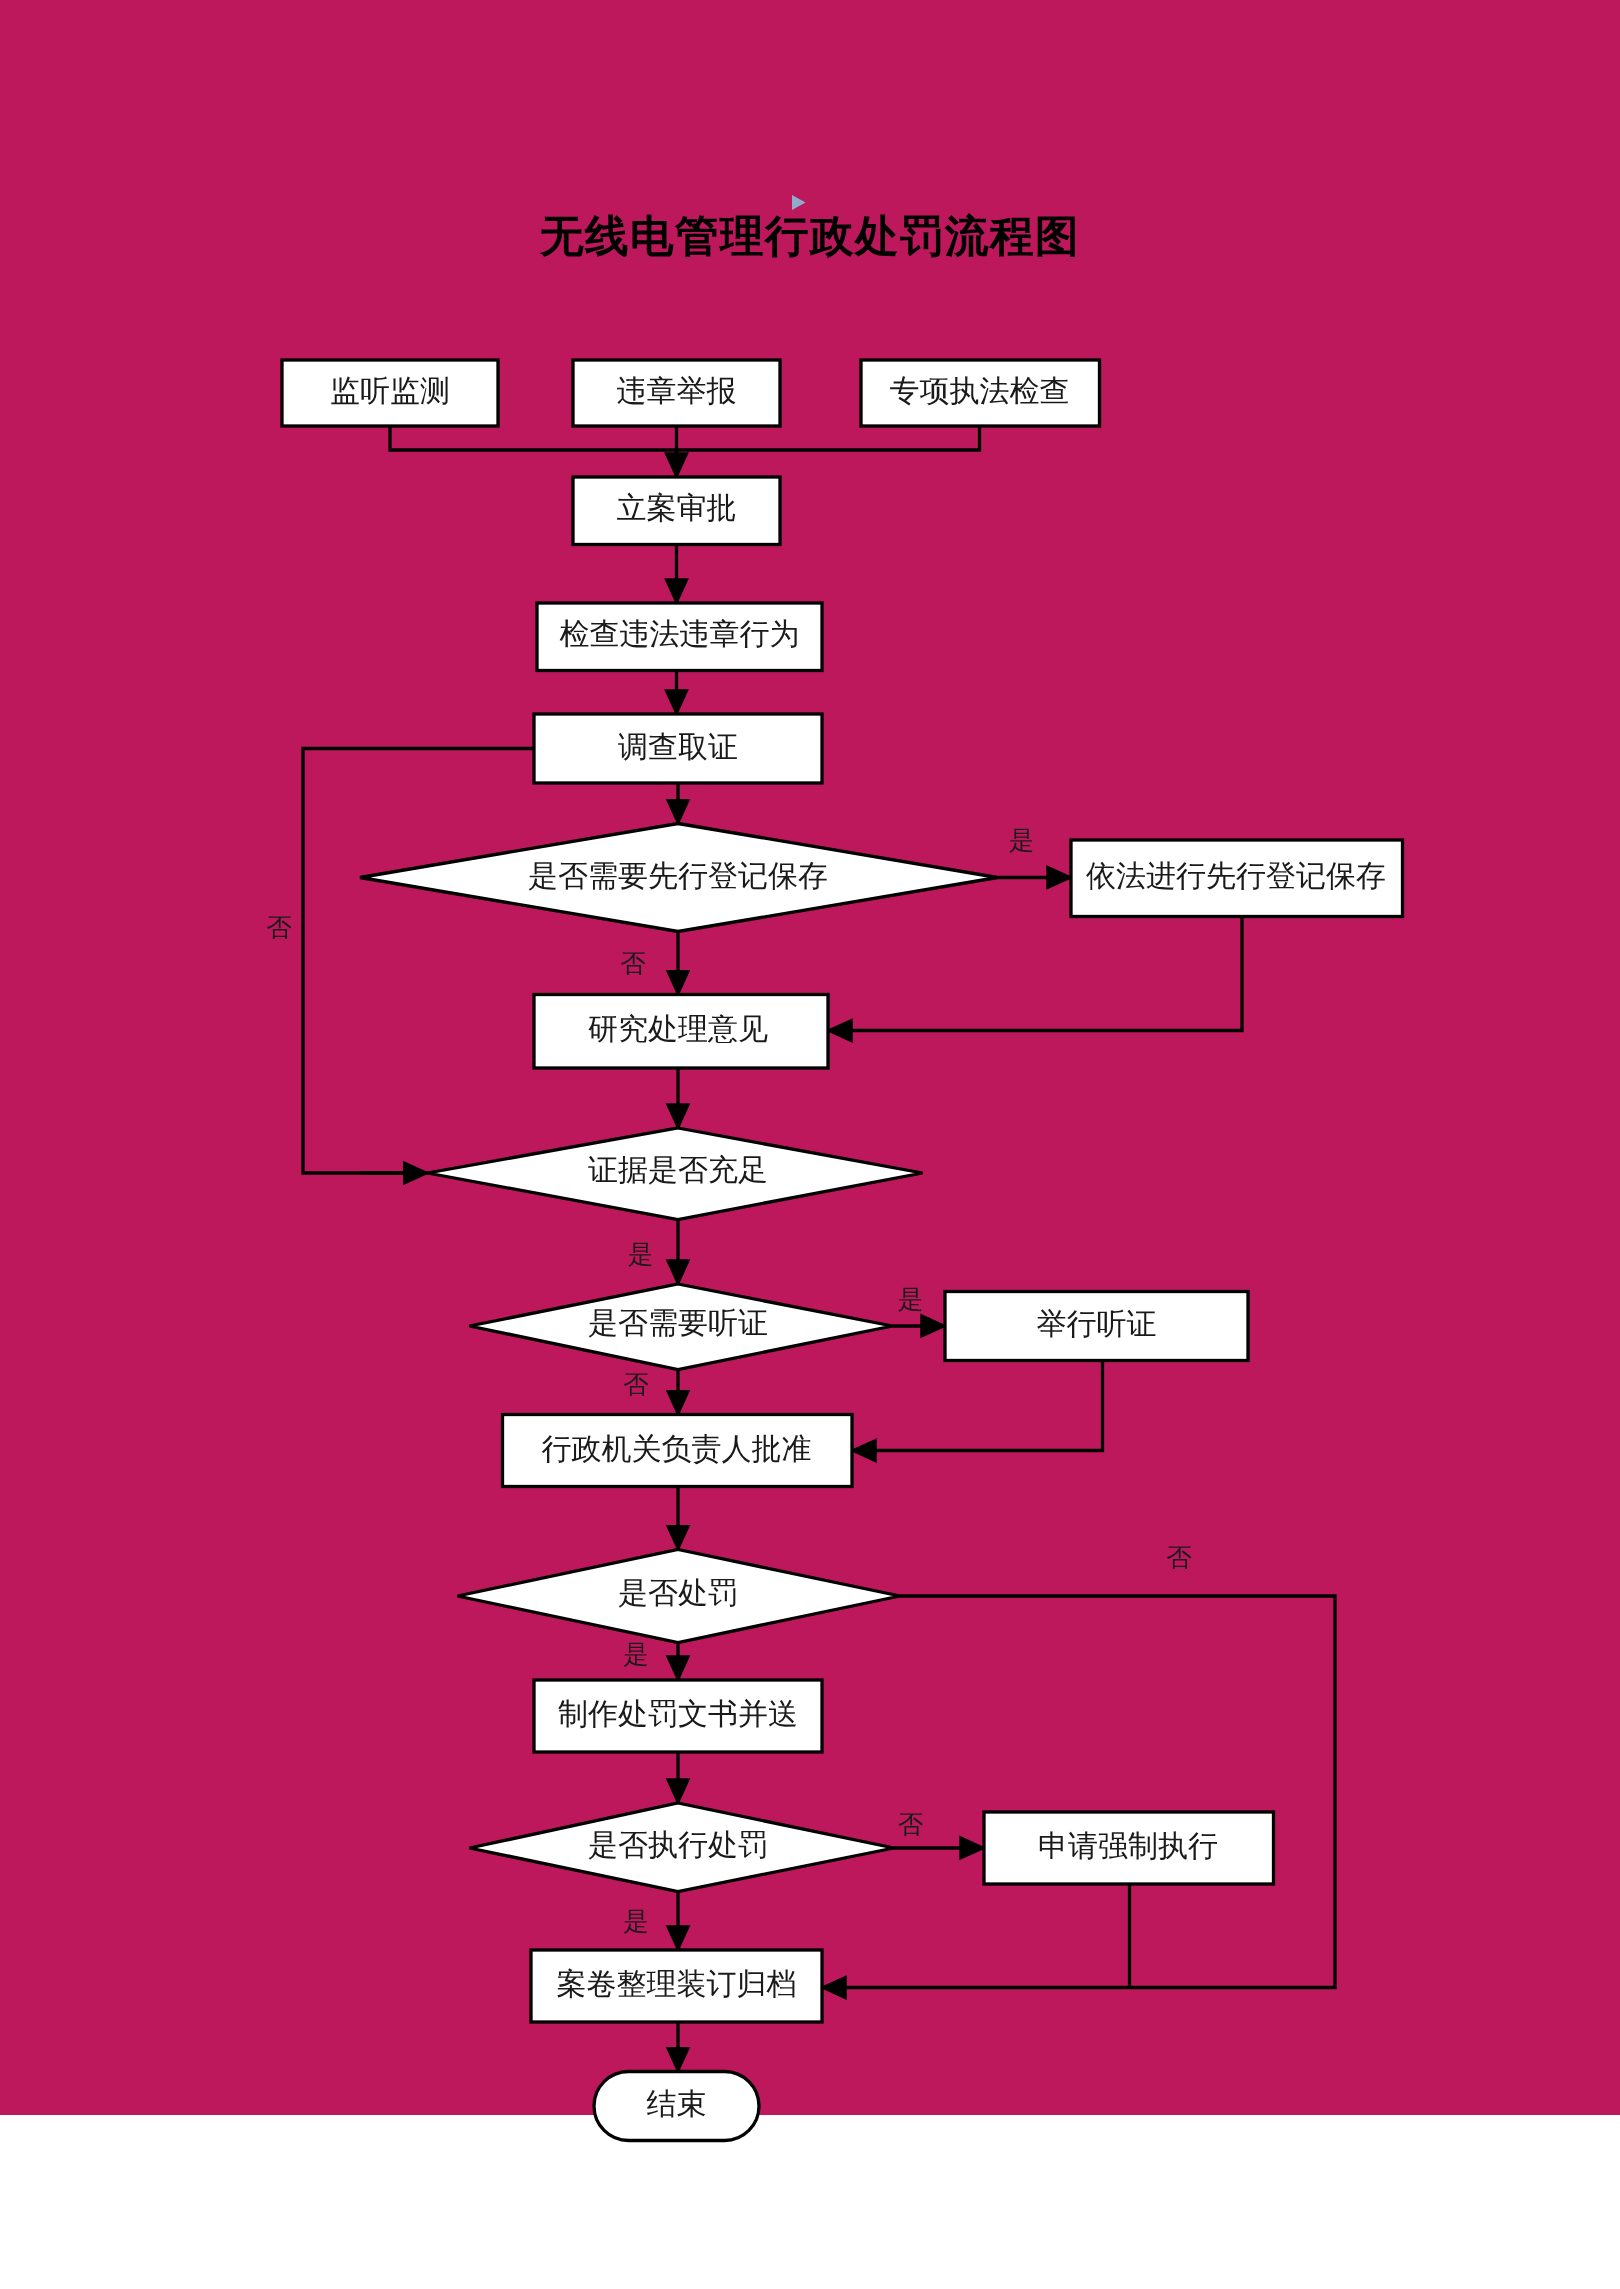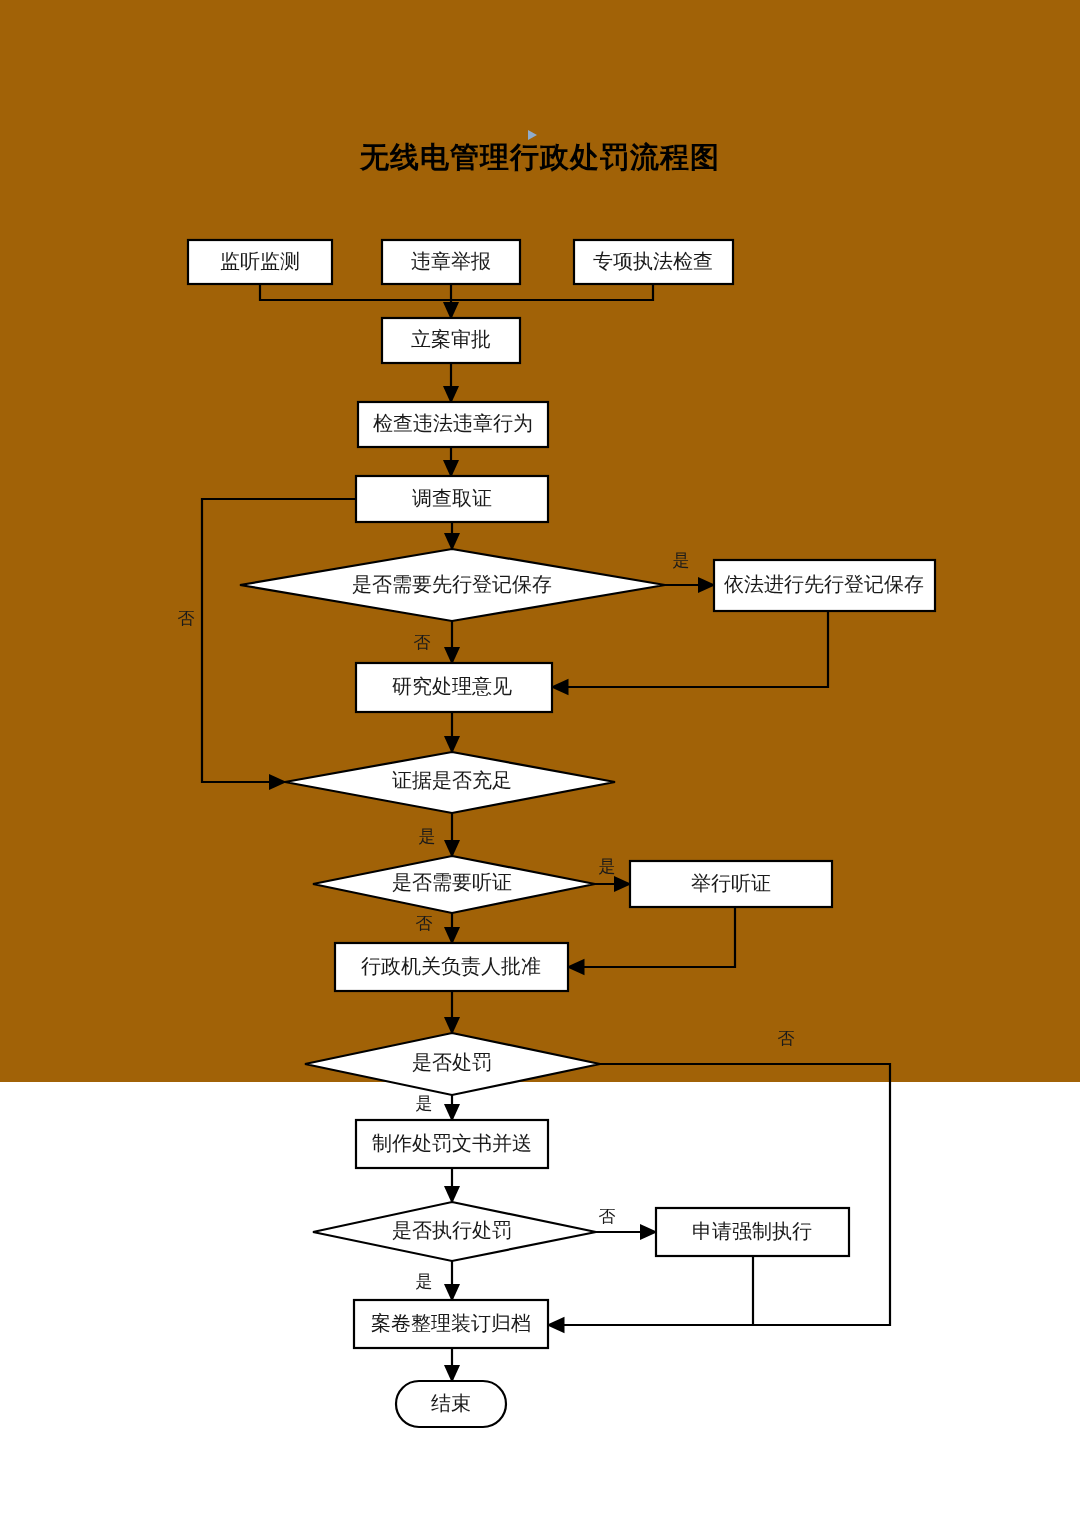"无线电管理行政处罚流程图" #page { background: #a16207 -> #be185d; height: 1082px -> 1410px }
